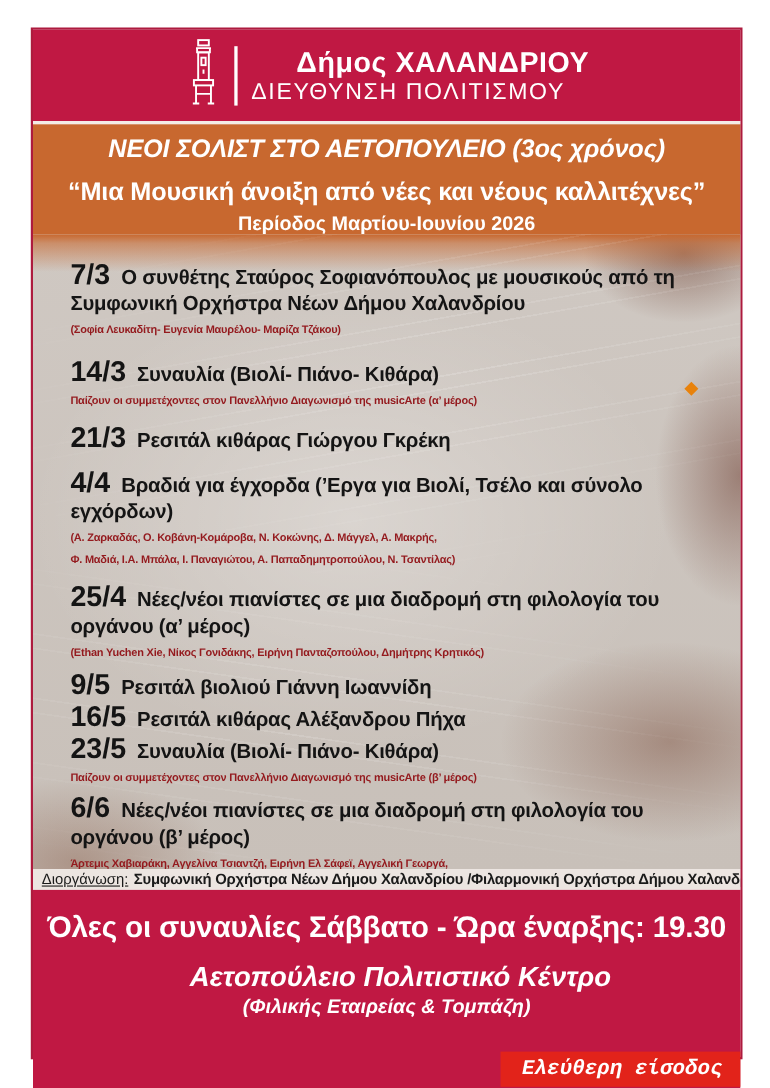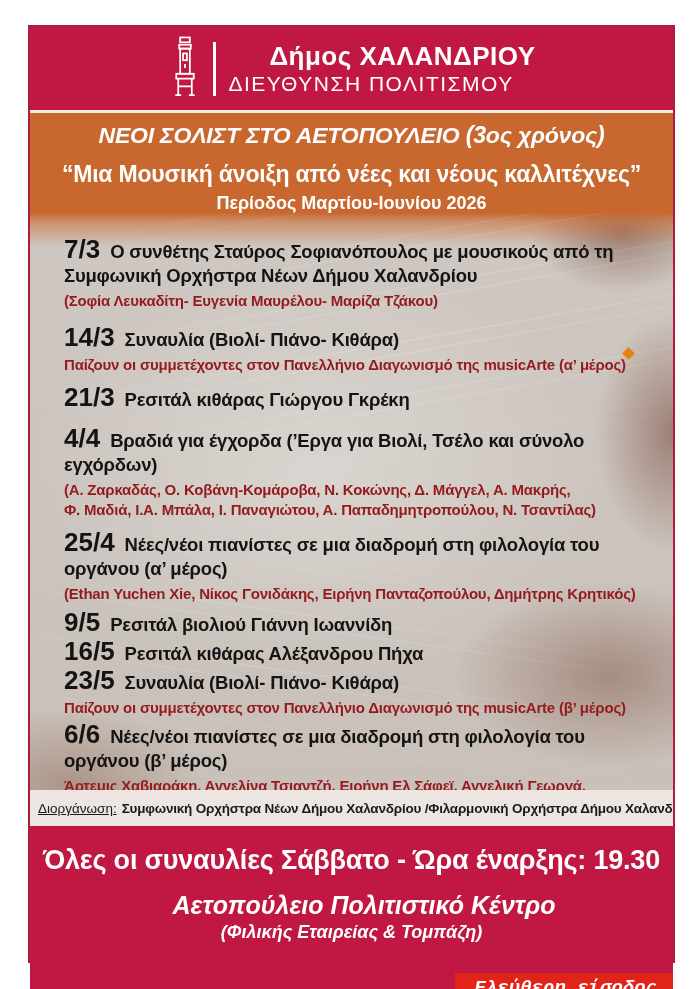"(Σοφία Λευκαδίτη- Ευγενία Μαυρέλου-" .event-performers { font-size: 15px -> 10px }
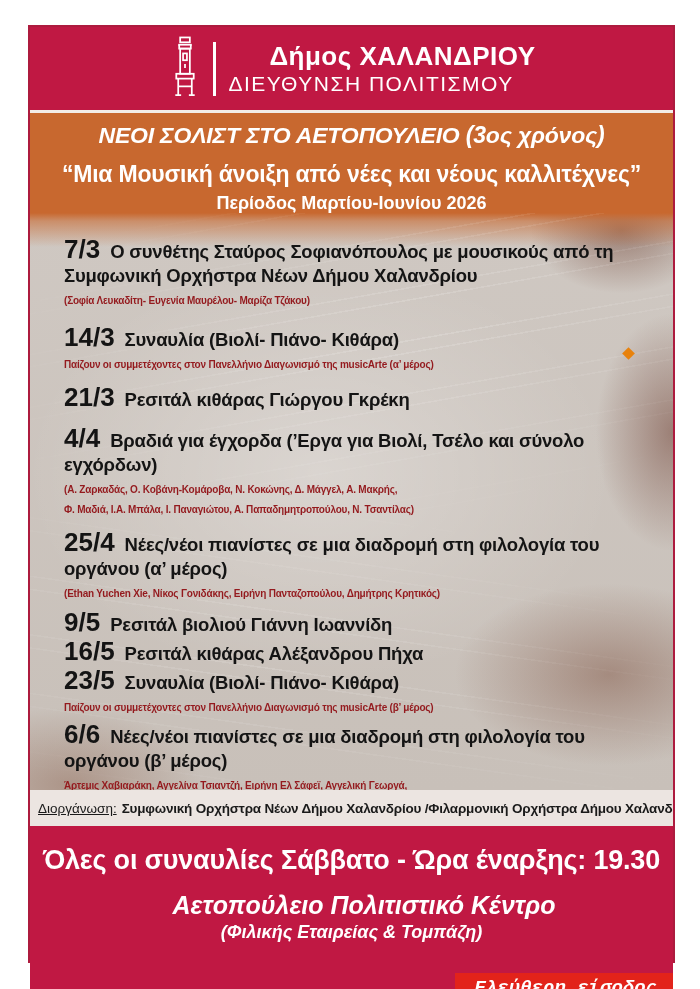"Διοργάνωση:" .organizer { height: 36px -> 19px }
